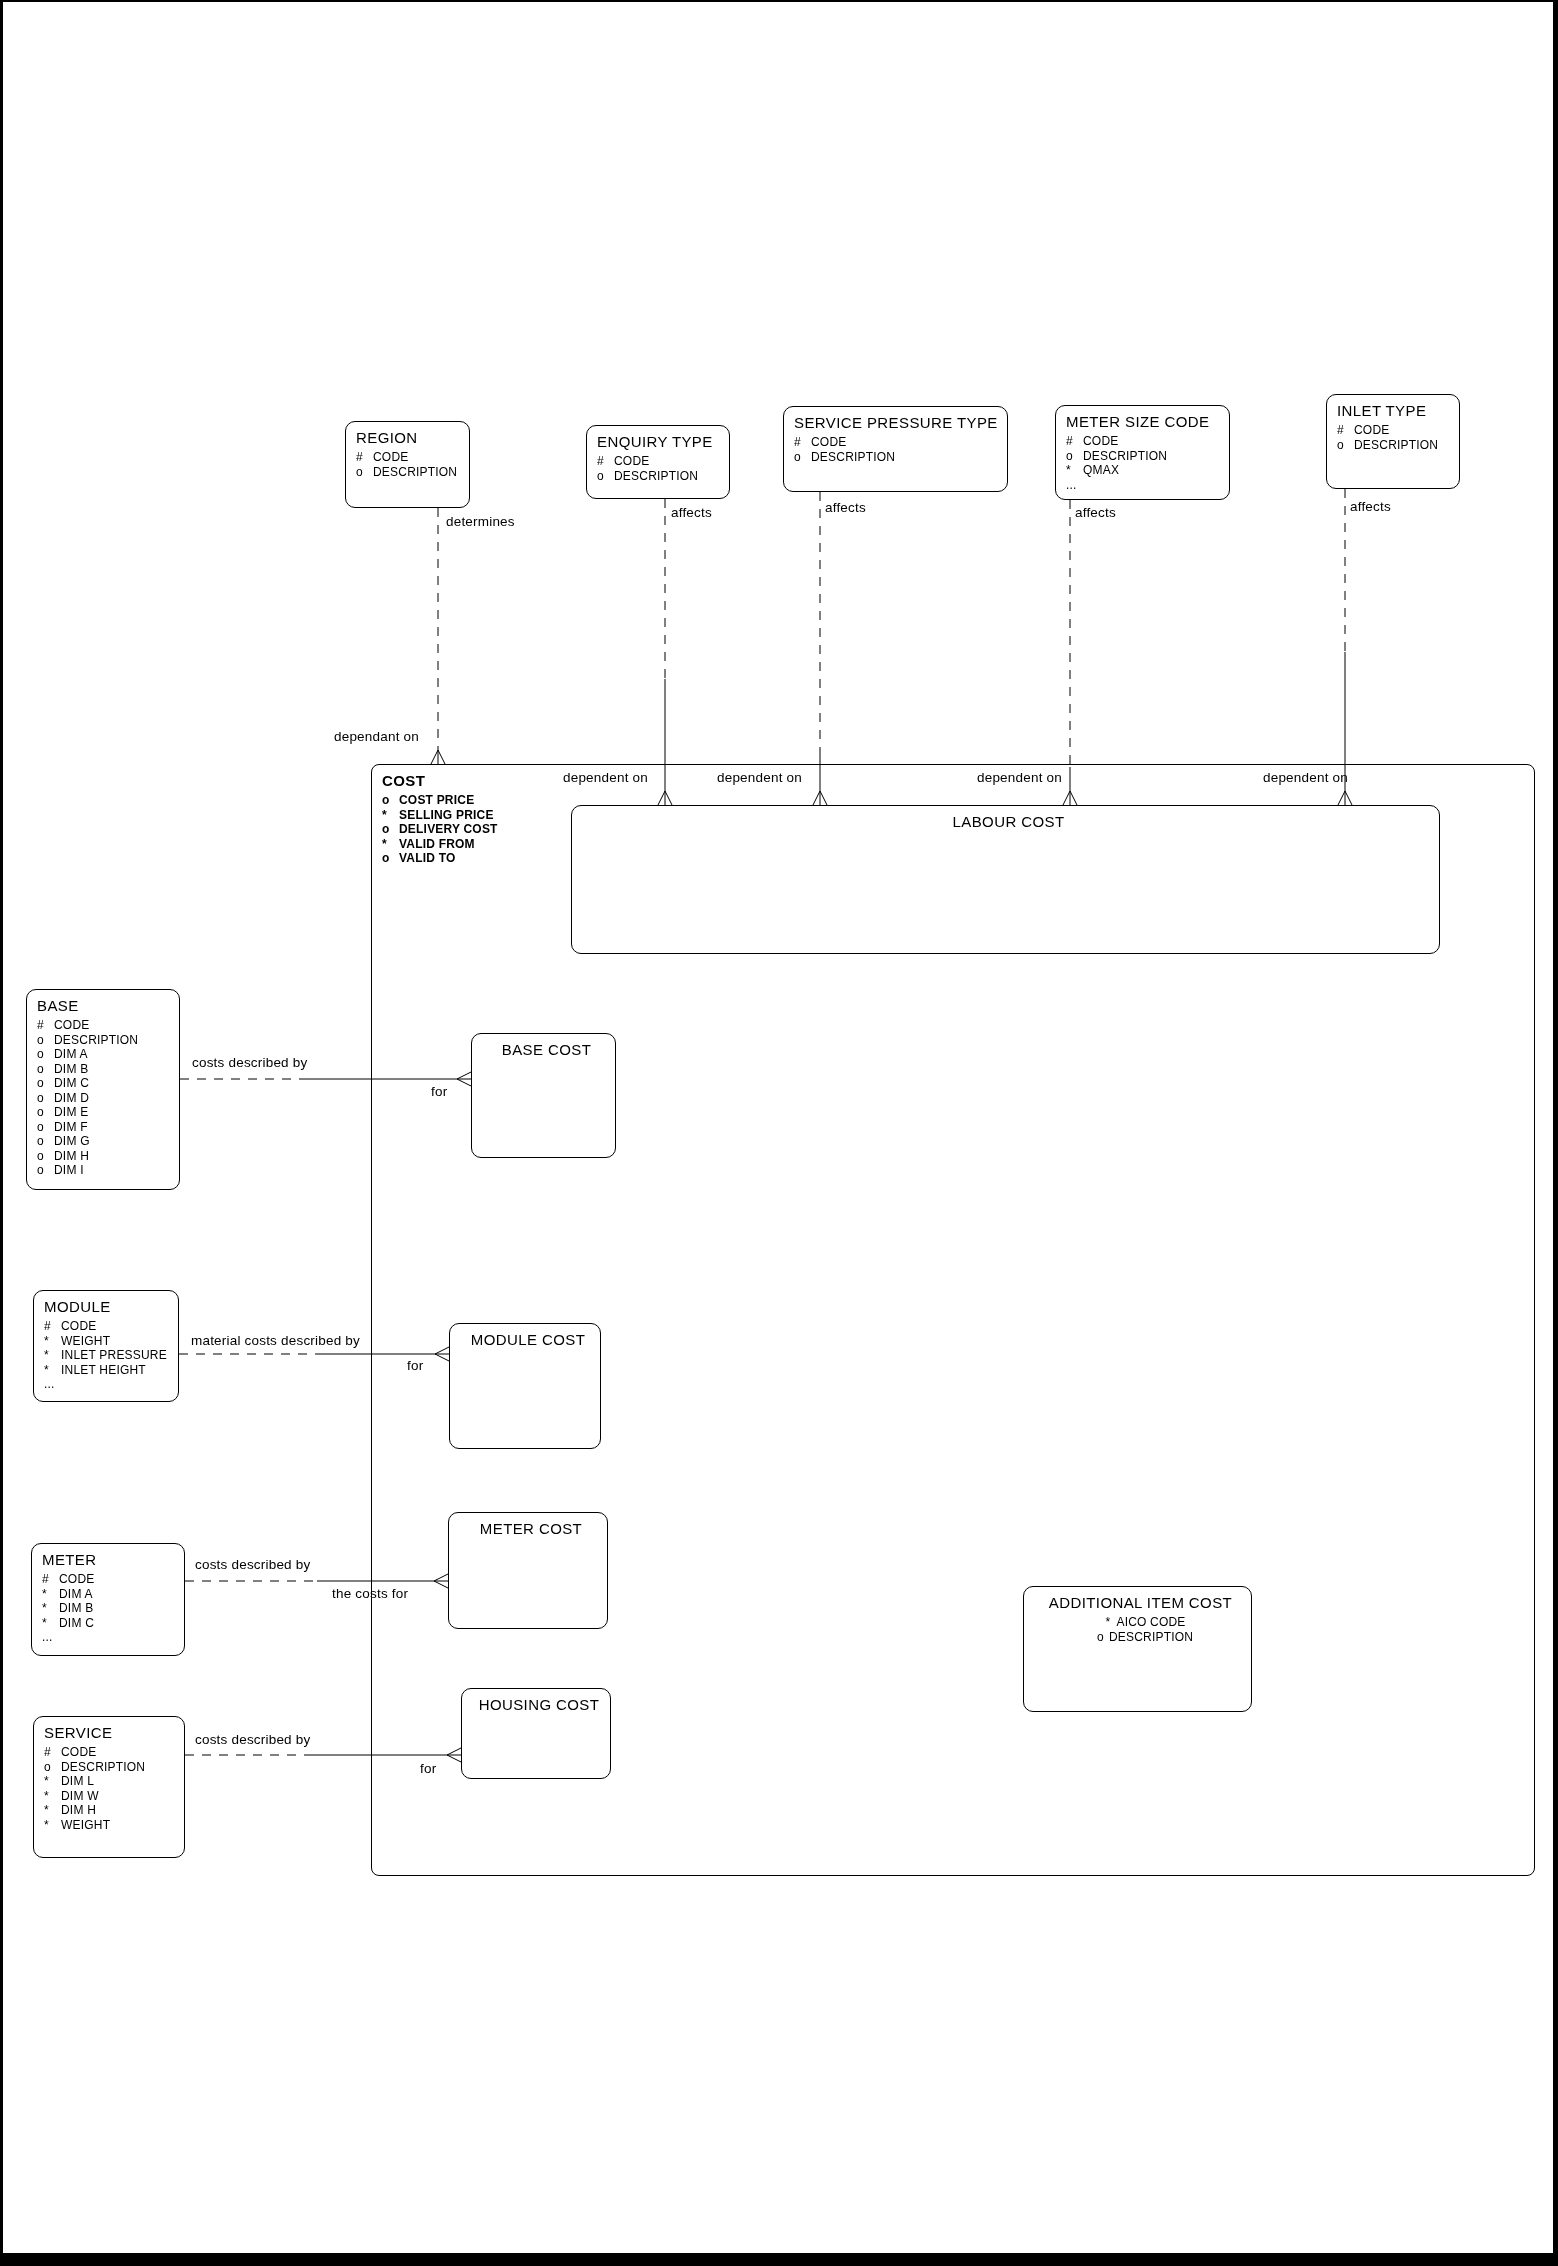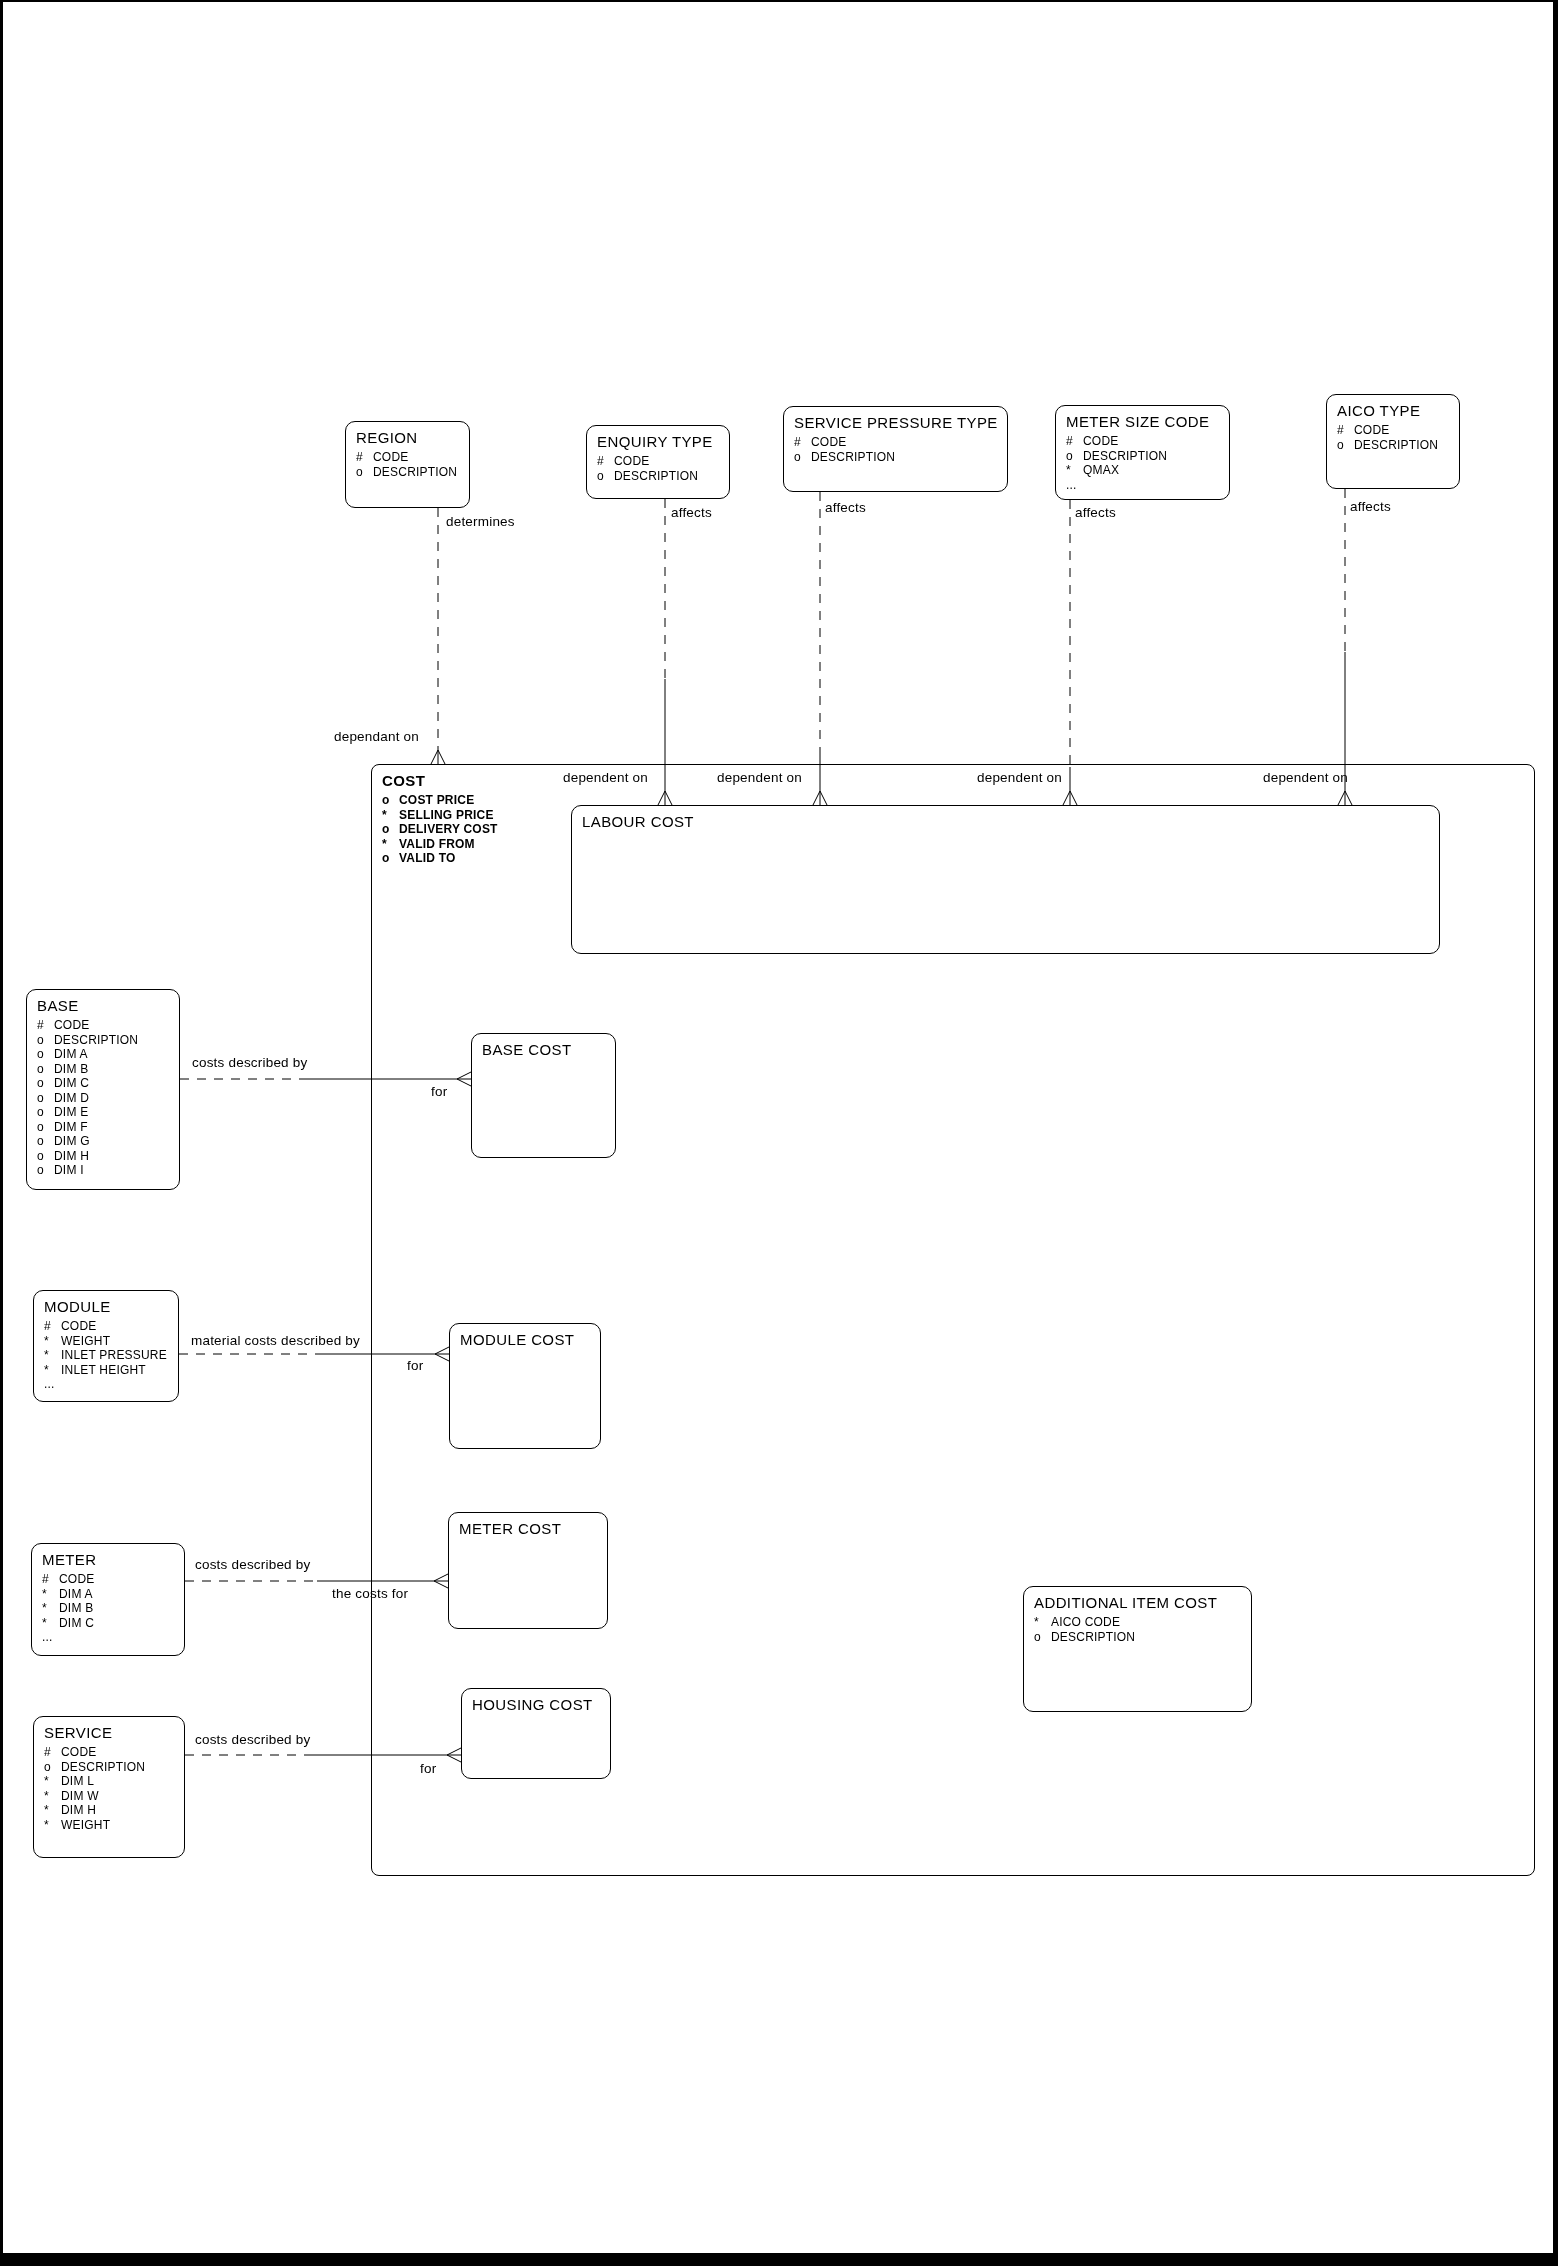"AICO TYPE" div.etitle { text: AICO -> INLET }
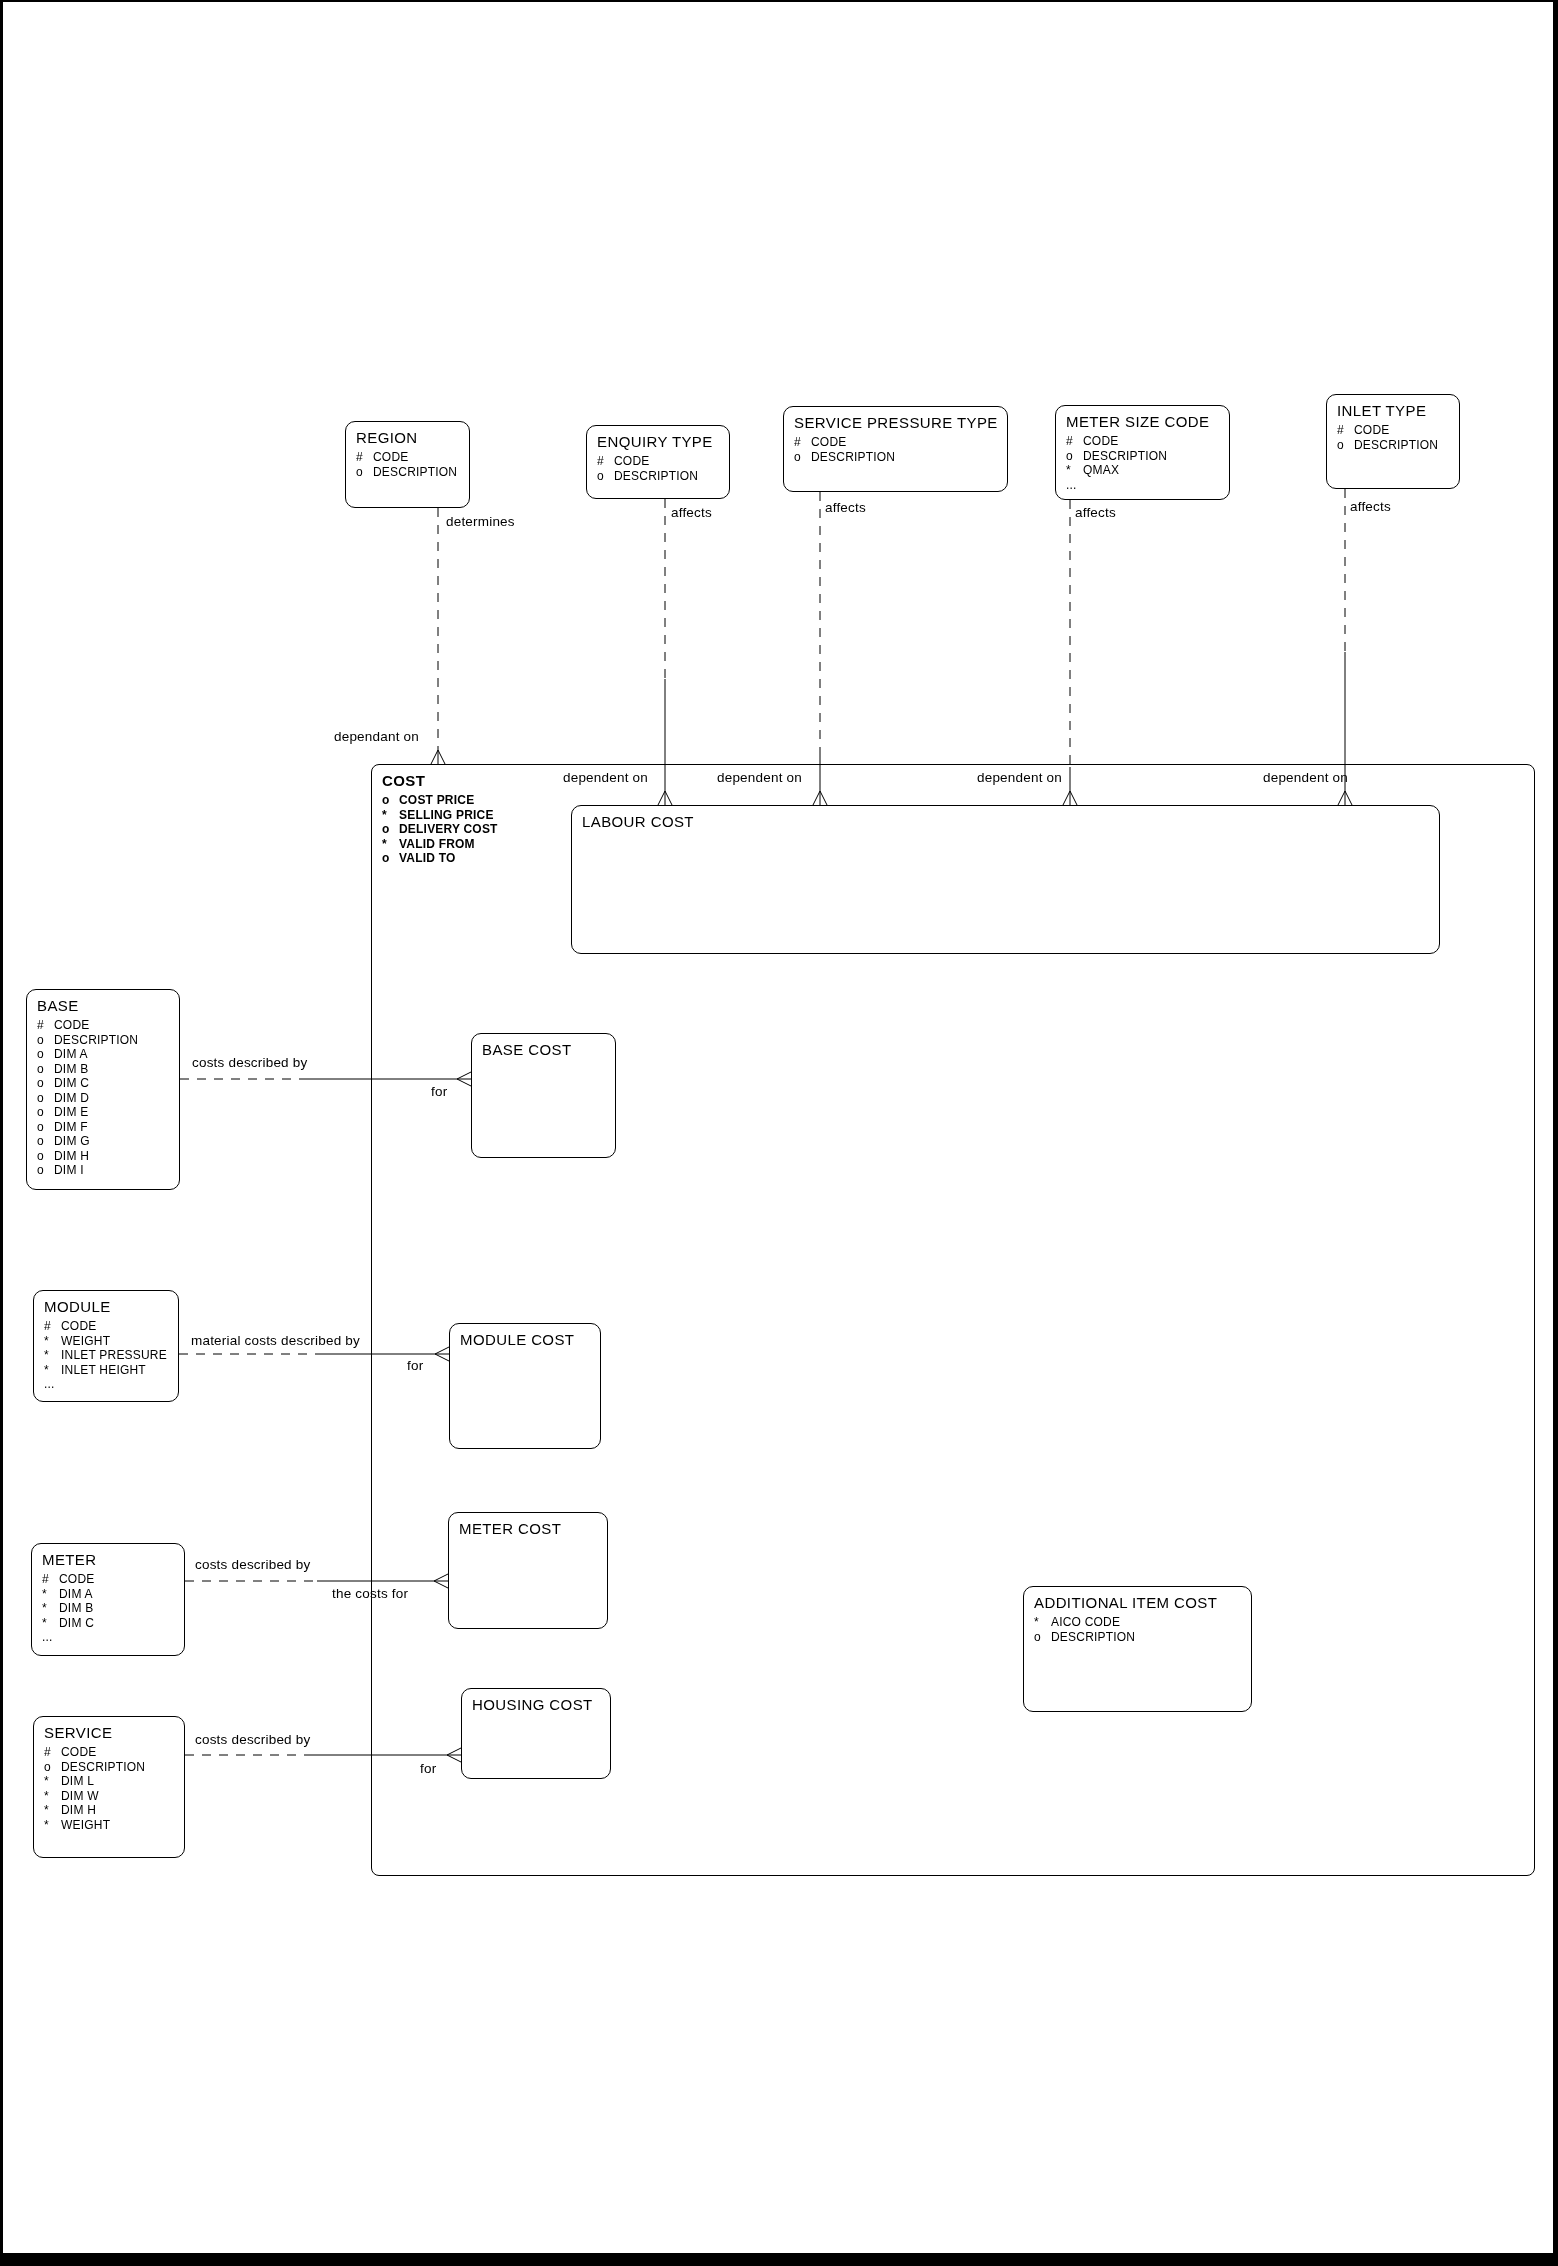"LABOUR COST" .entity.inner { text-align: none -> center }
